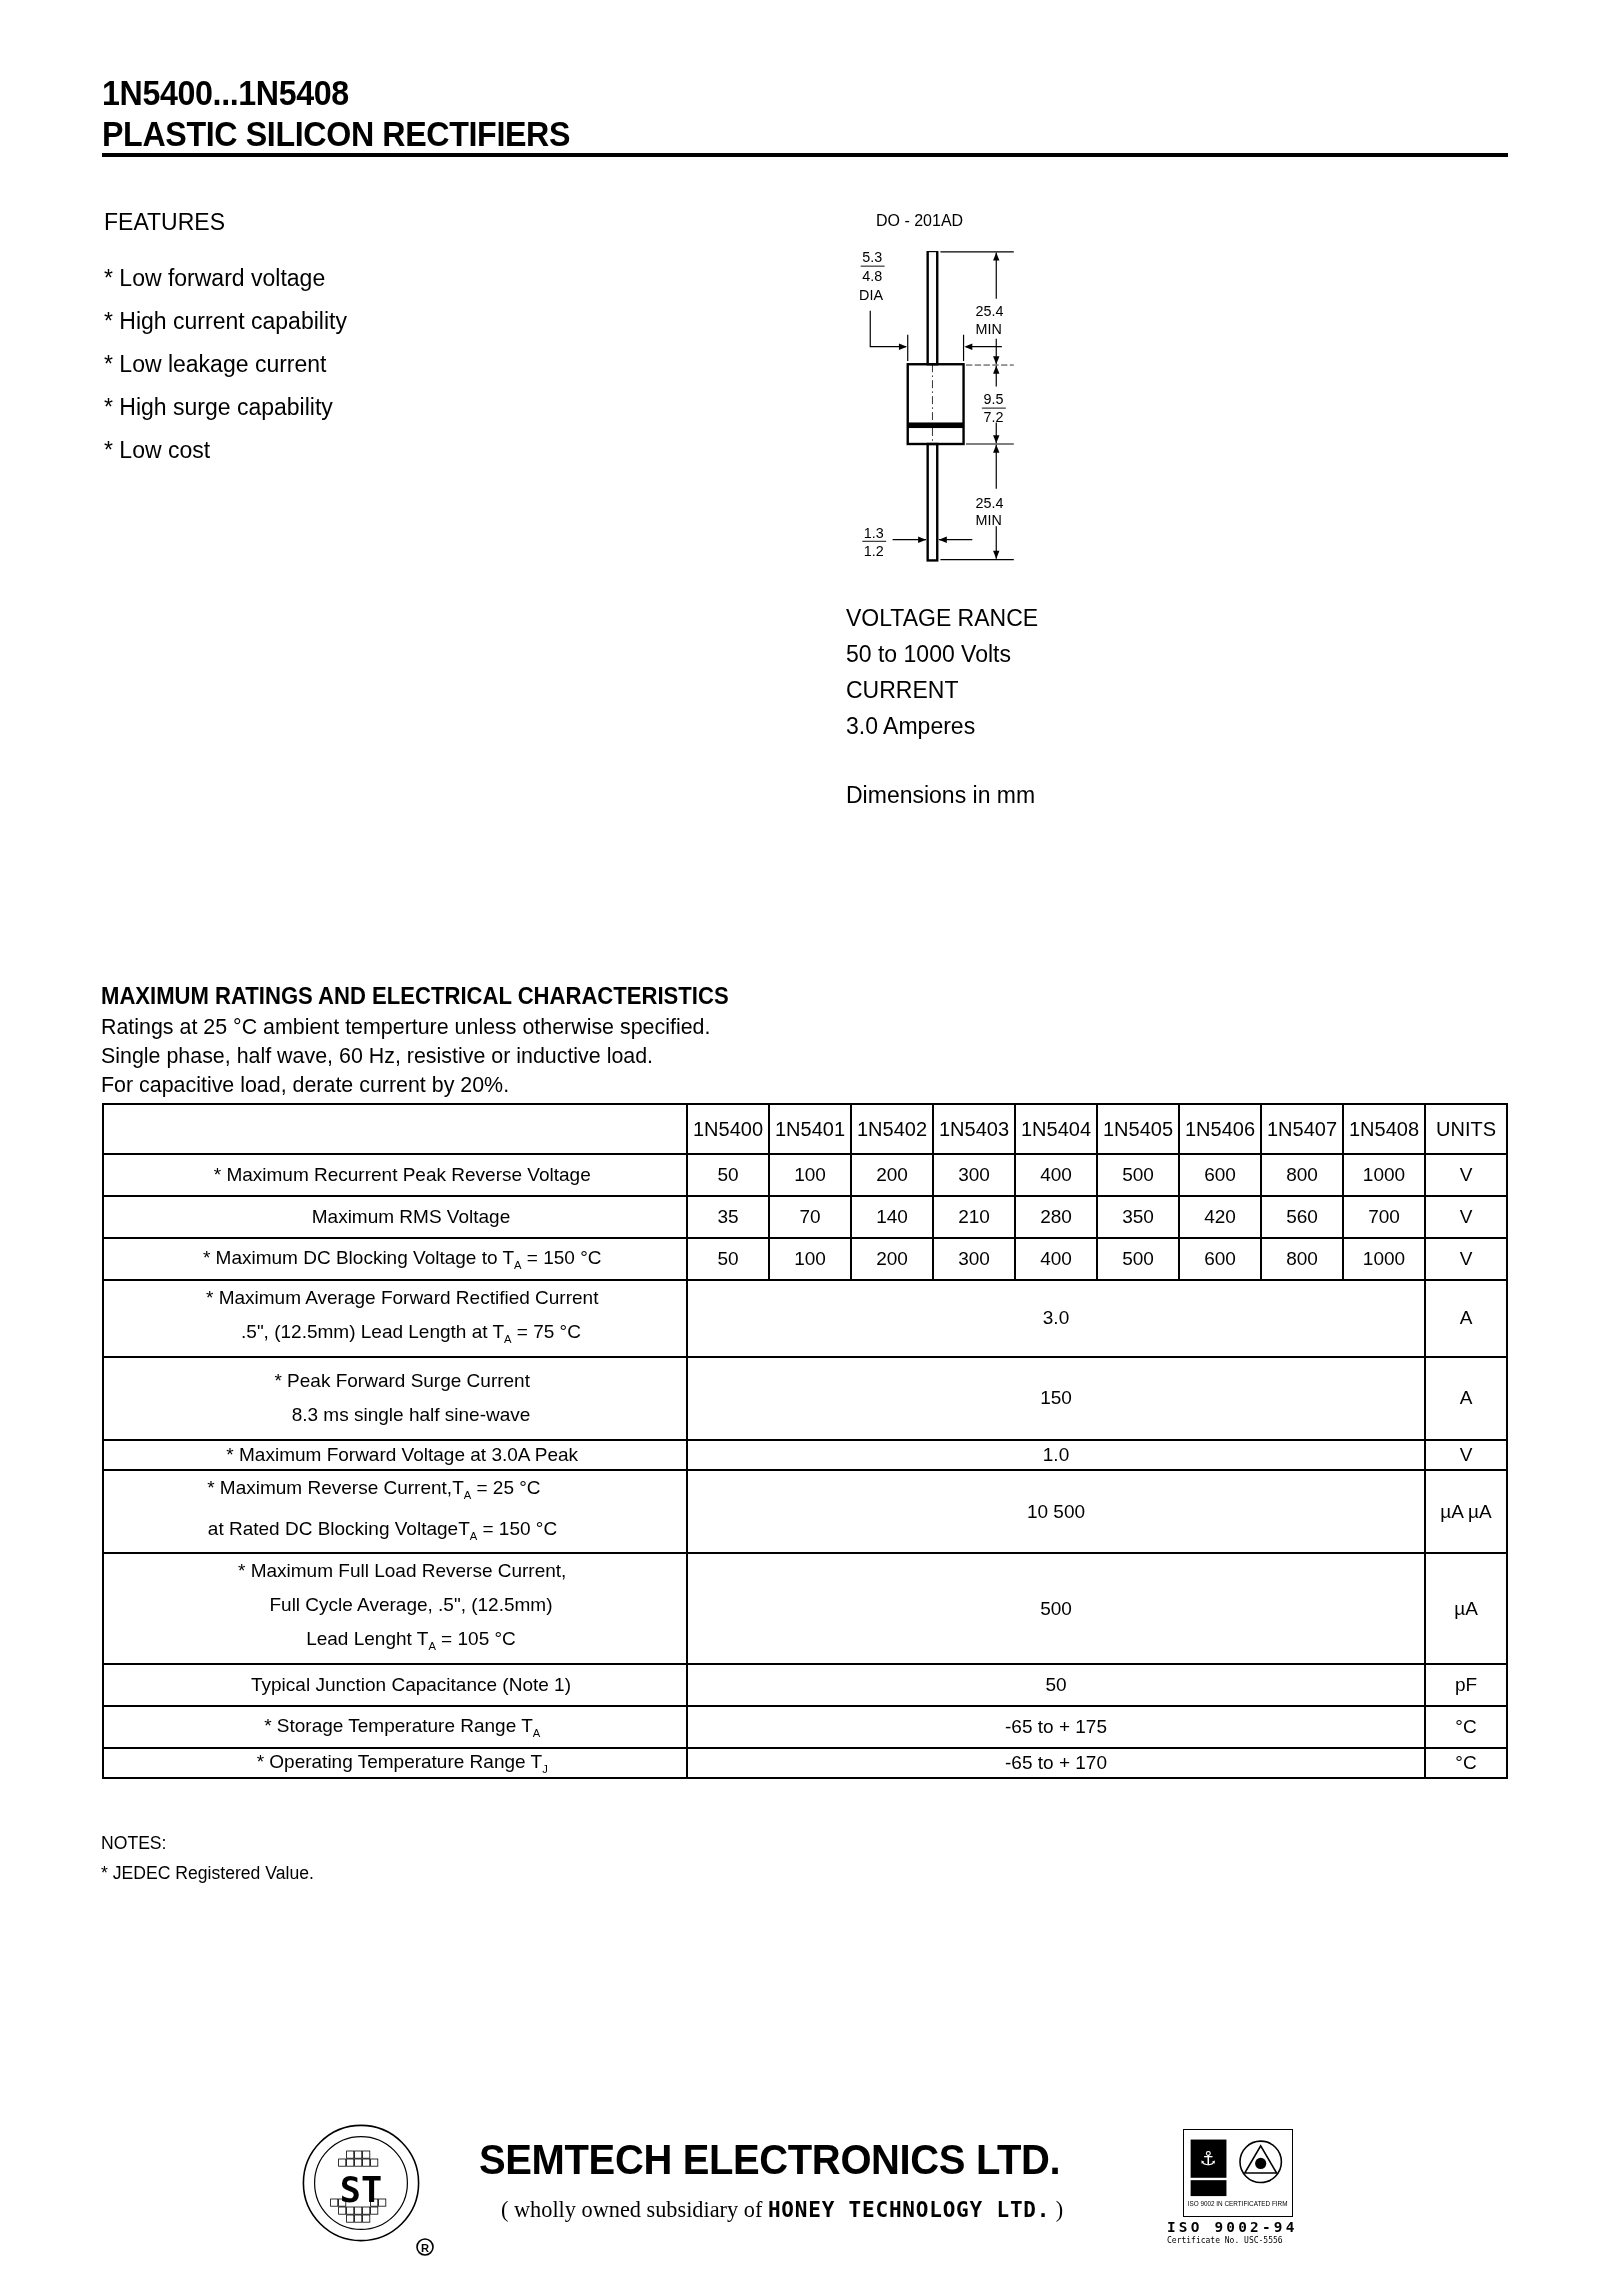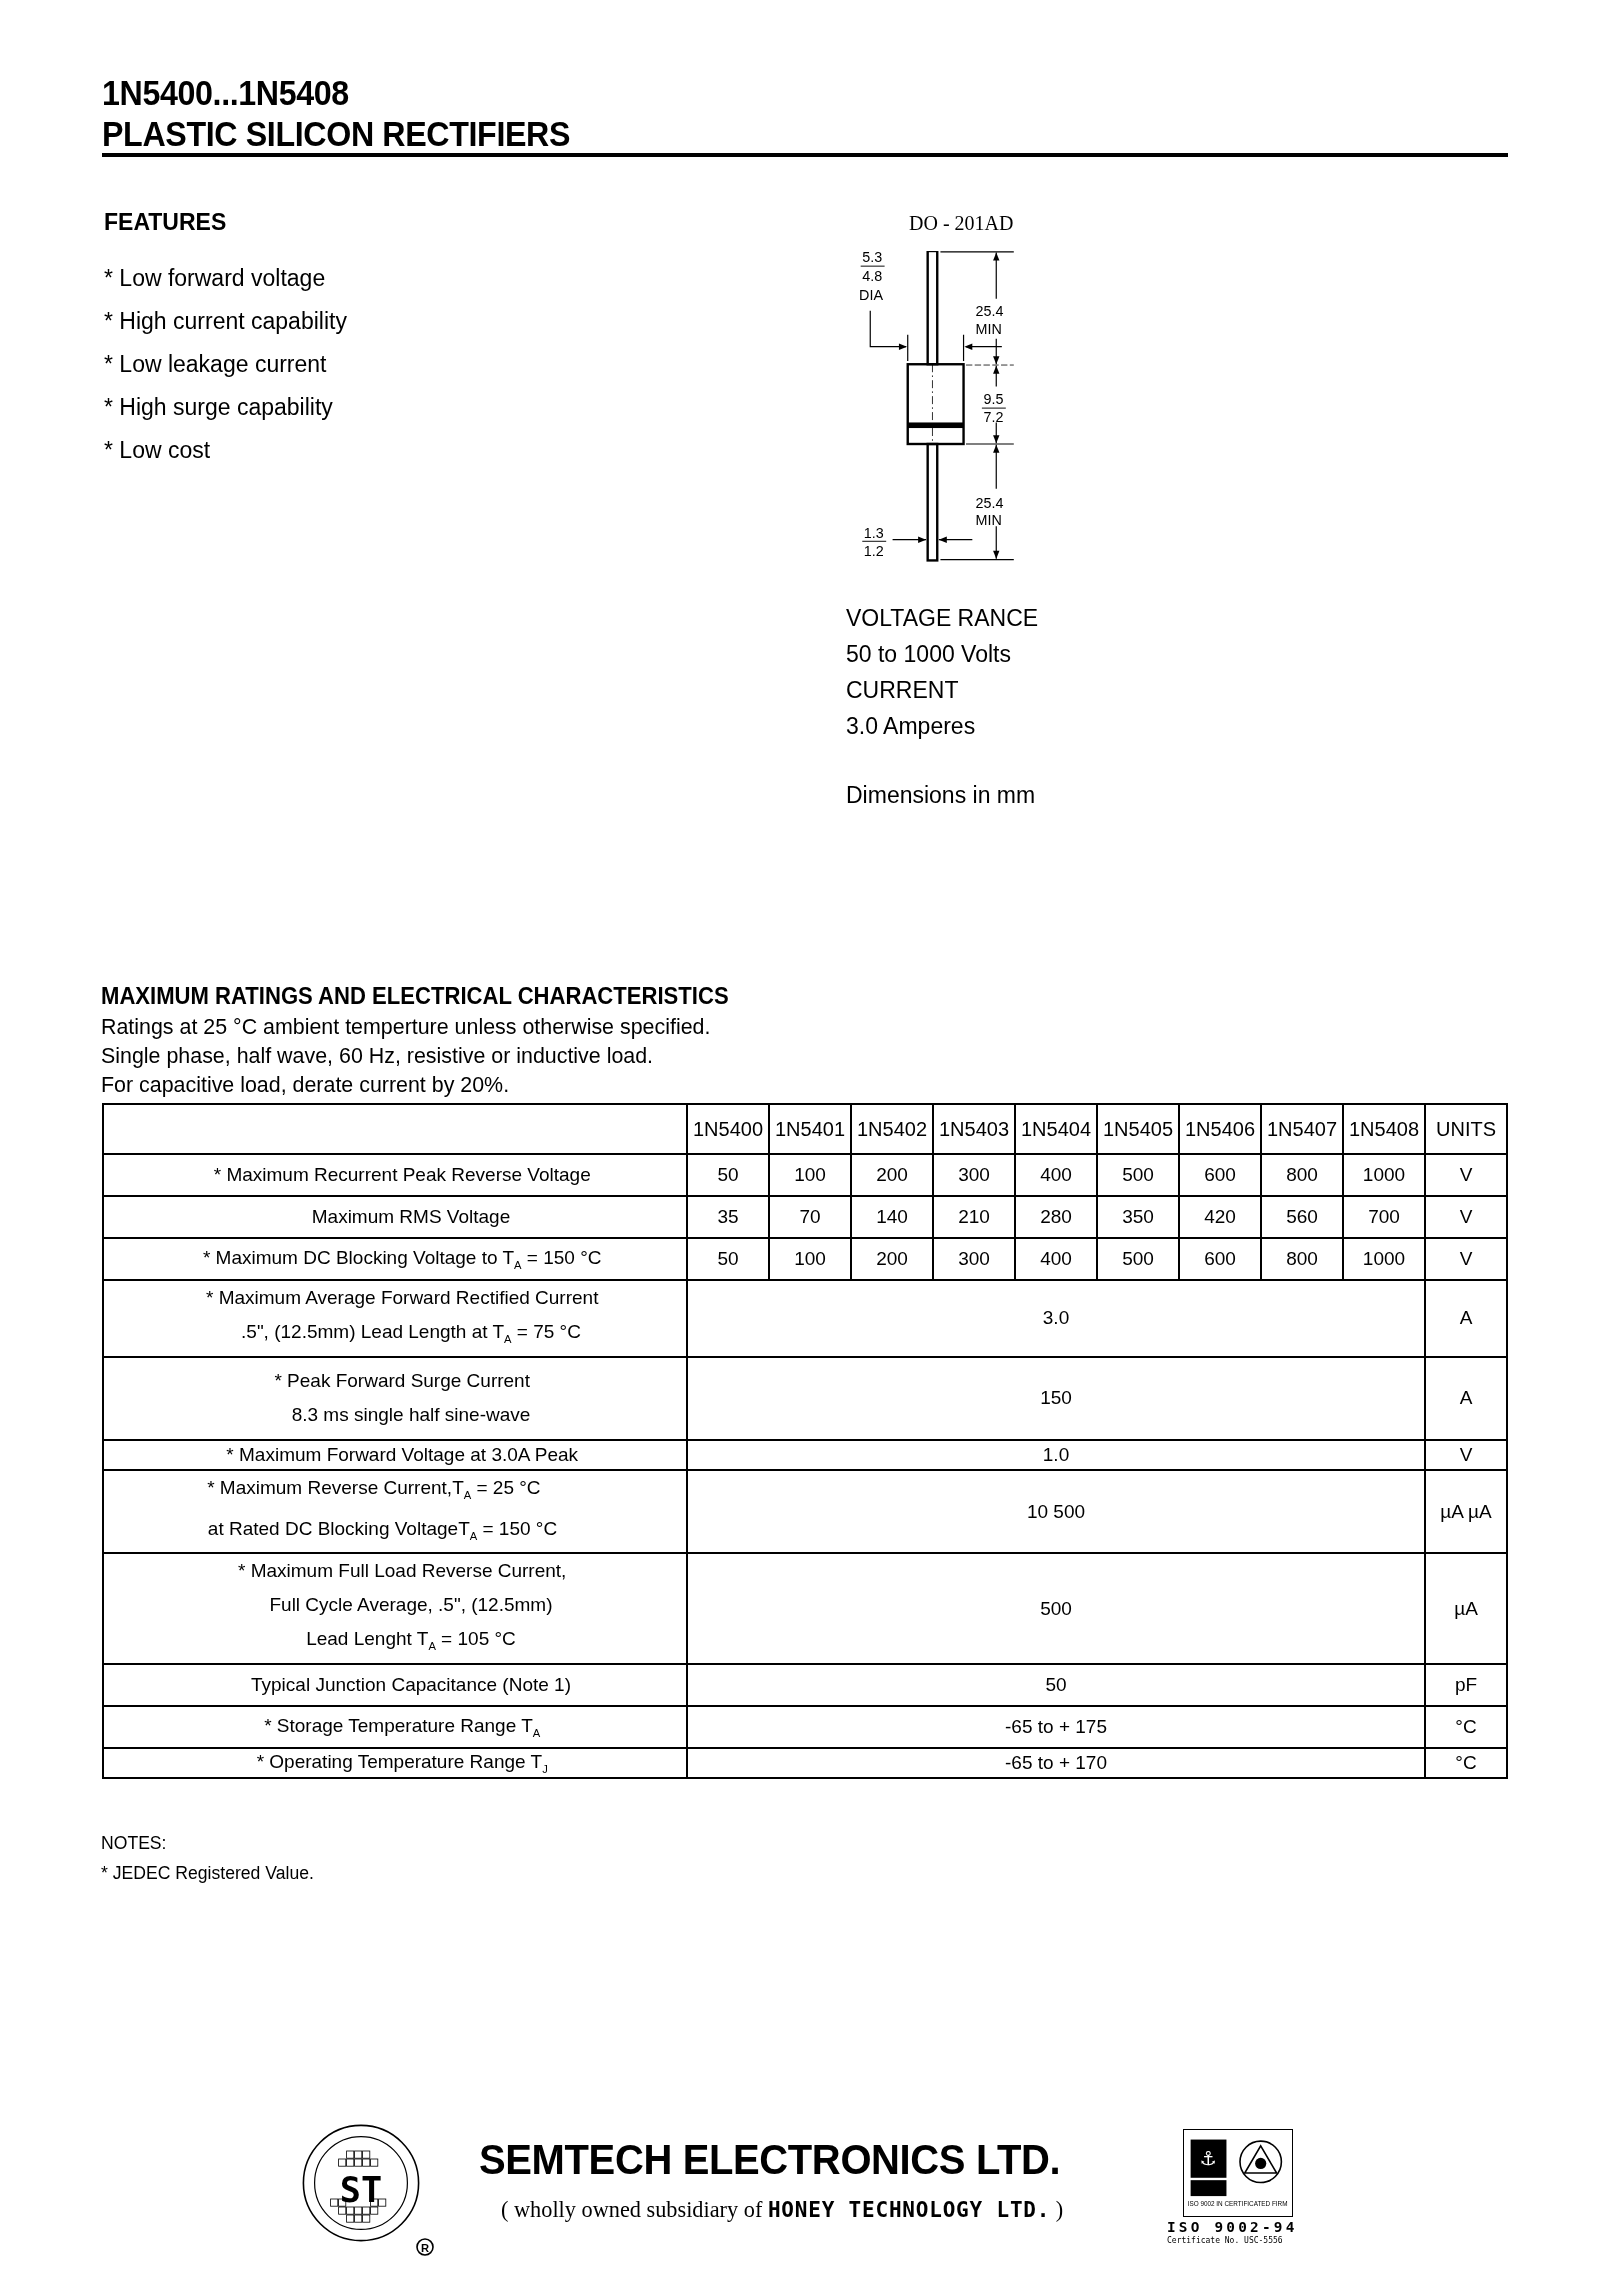"FEATURES" .feat-head { font-weight: bold -> normal }
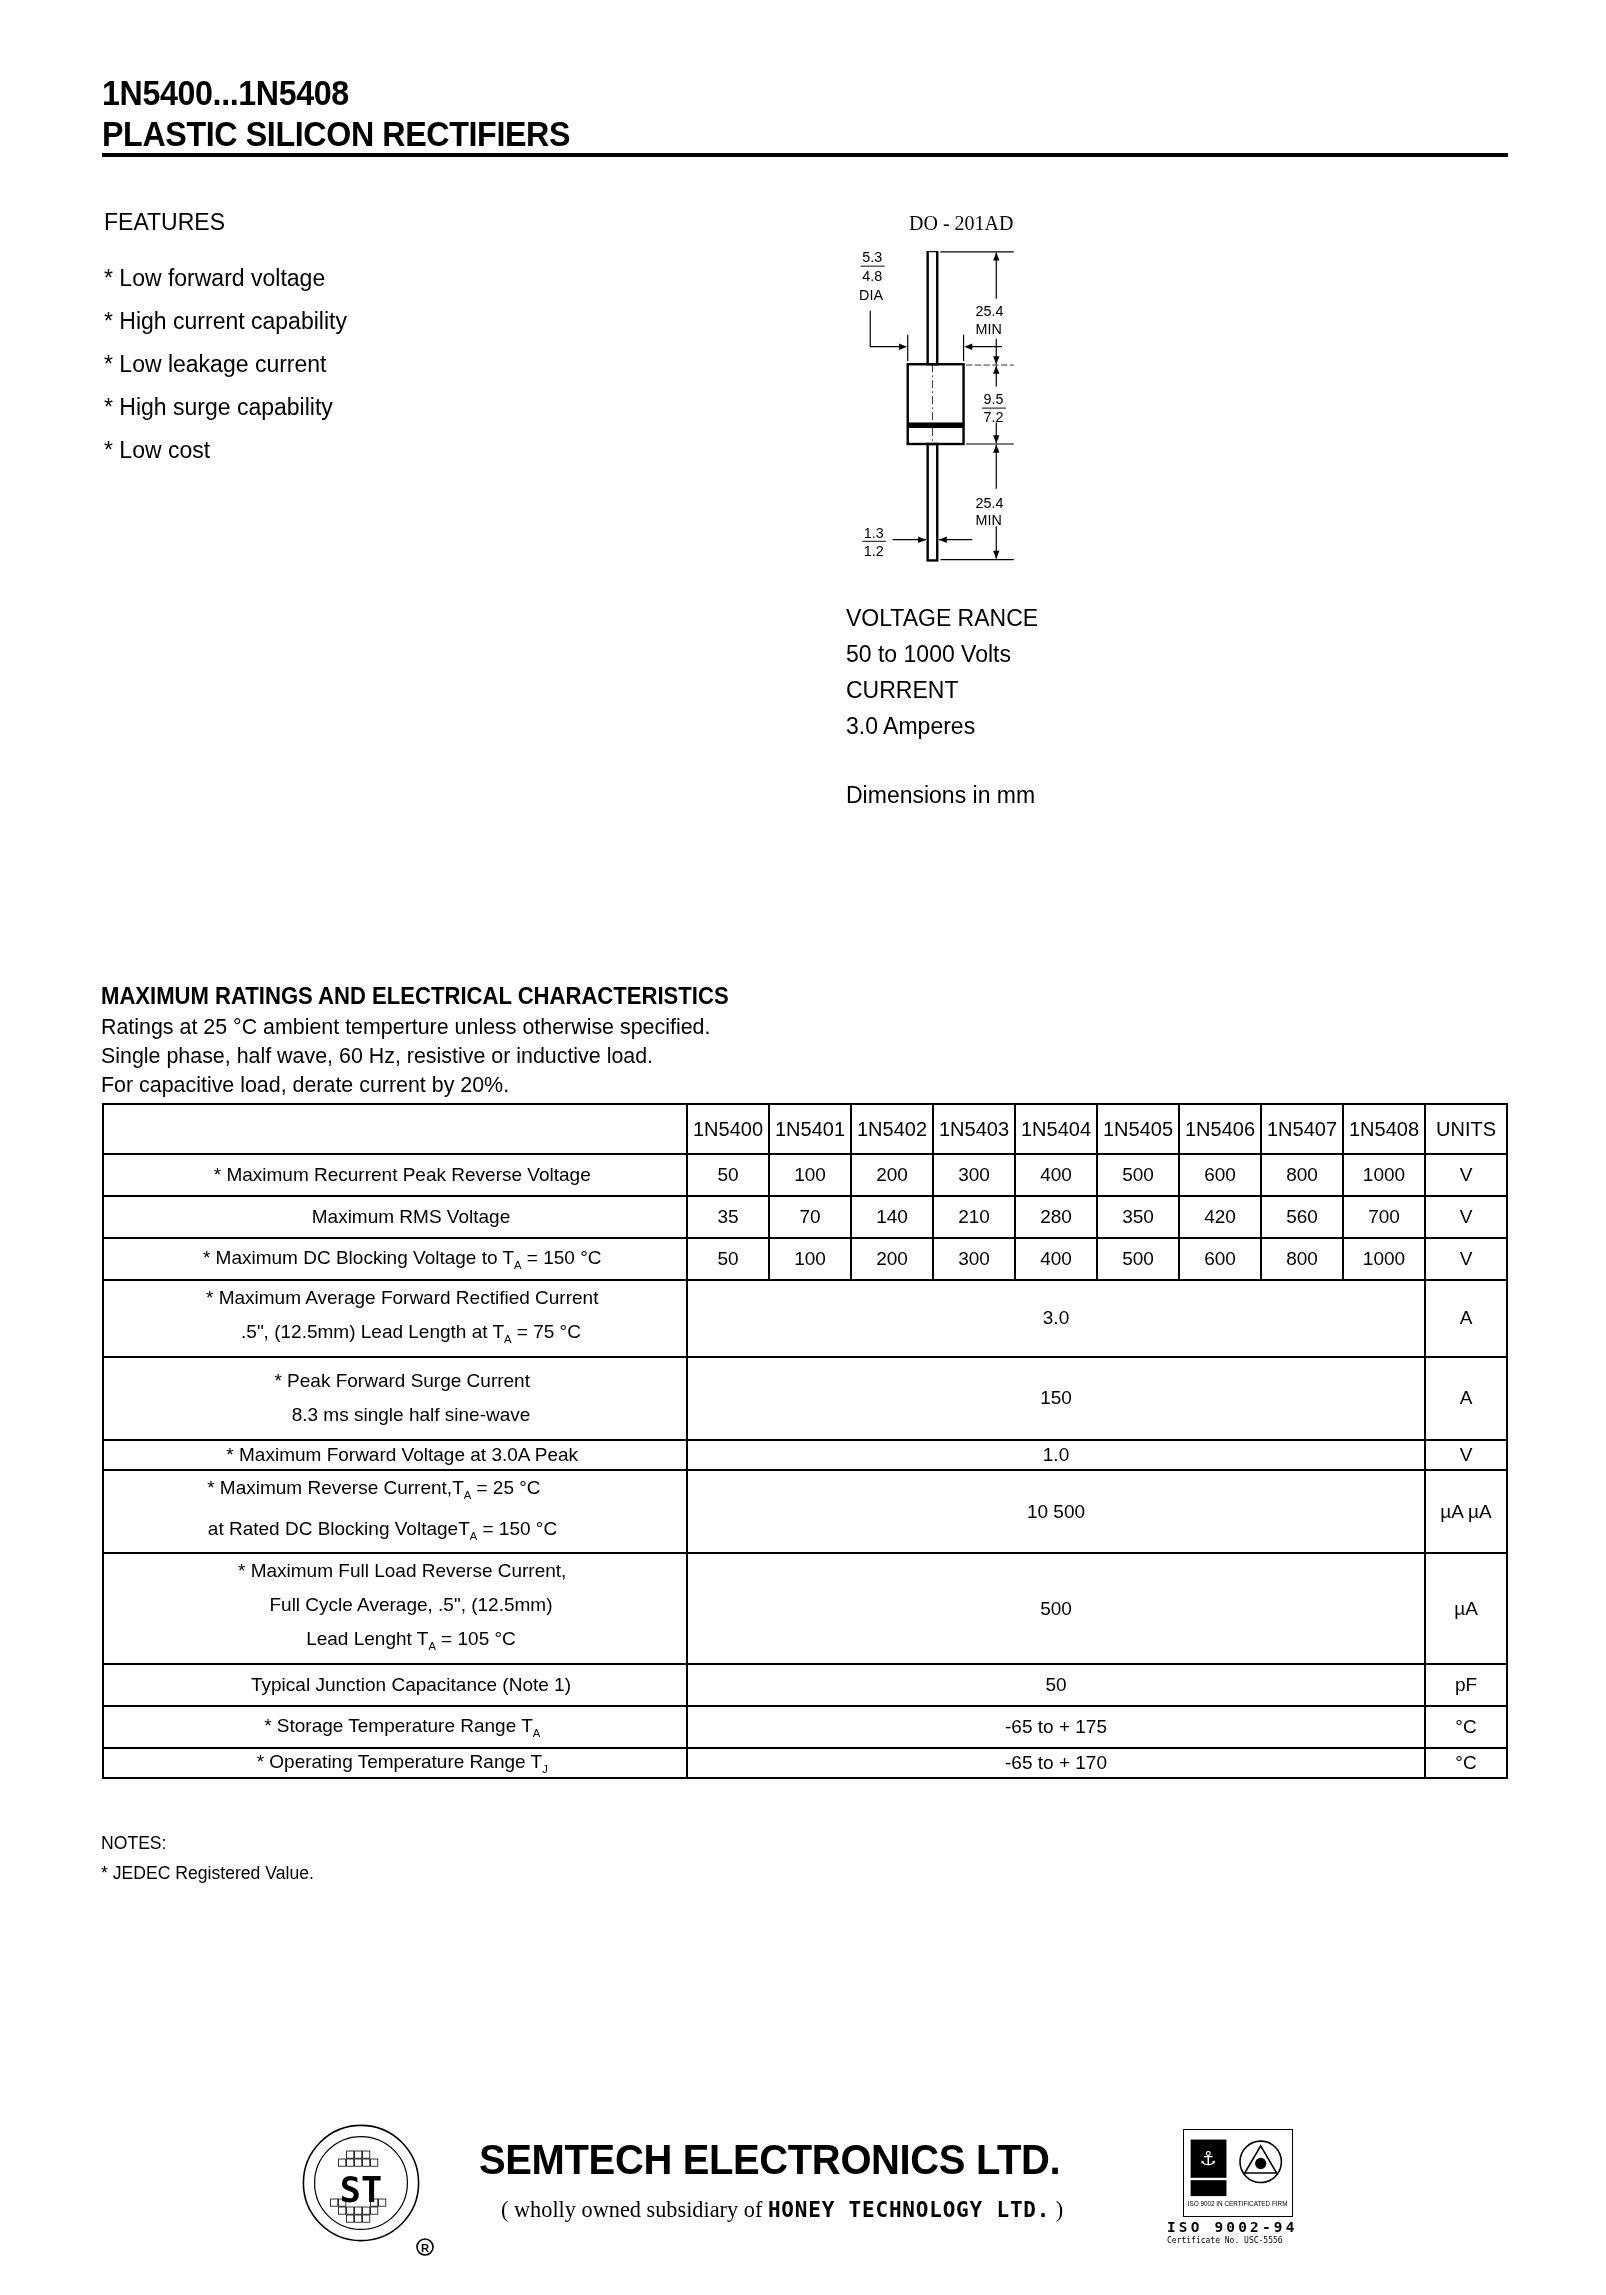"DO - 201AD" .pkg-label { font-family: Liberation Serif, serif -> none; font-size: 20px -> 16px; left: 909px -> 876px }
